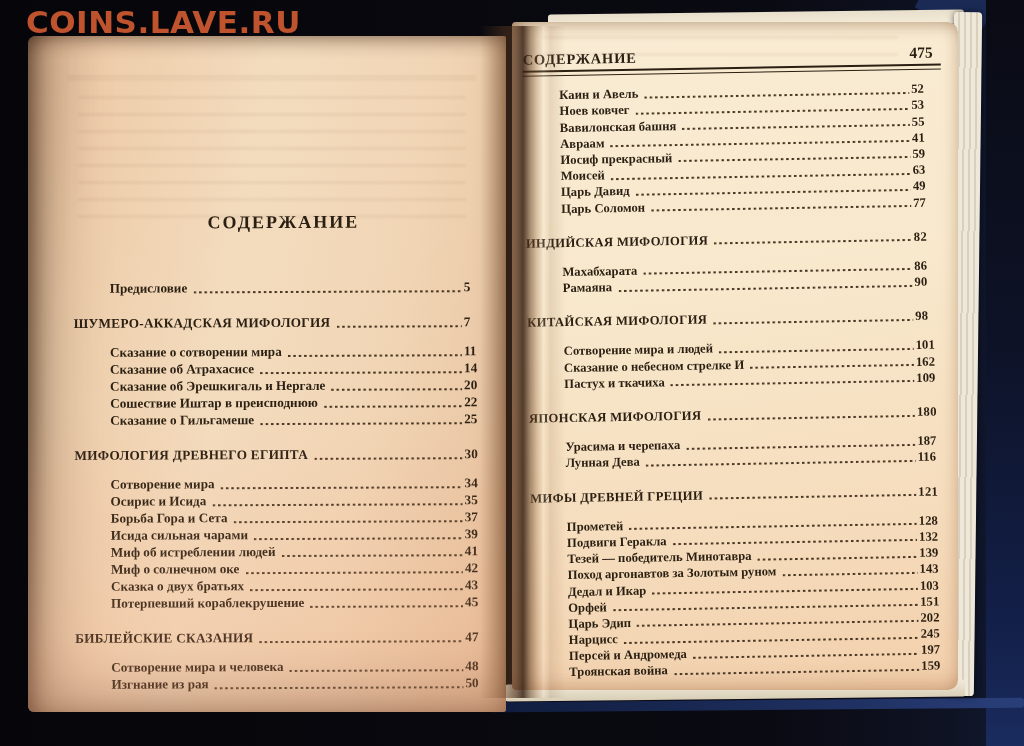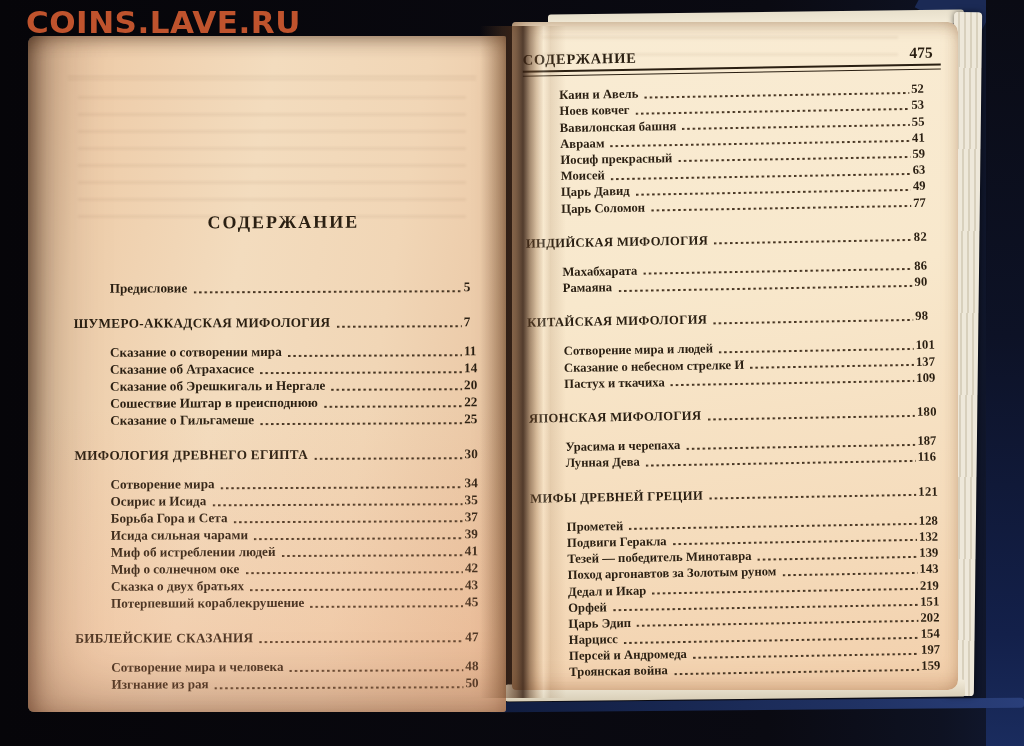"137" span.num { text: 137 -> 162 }
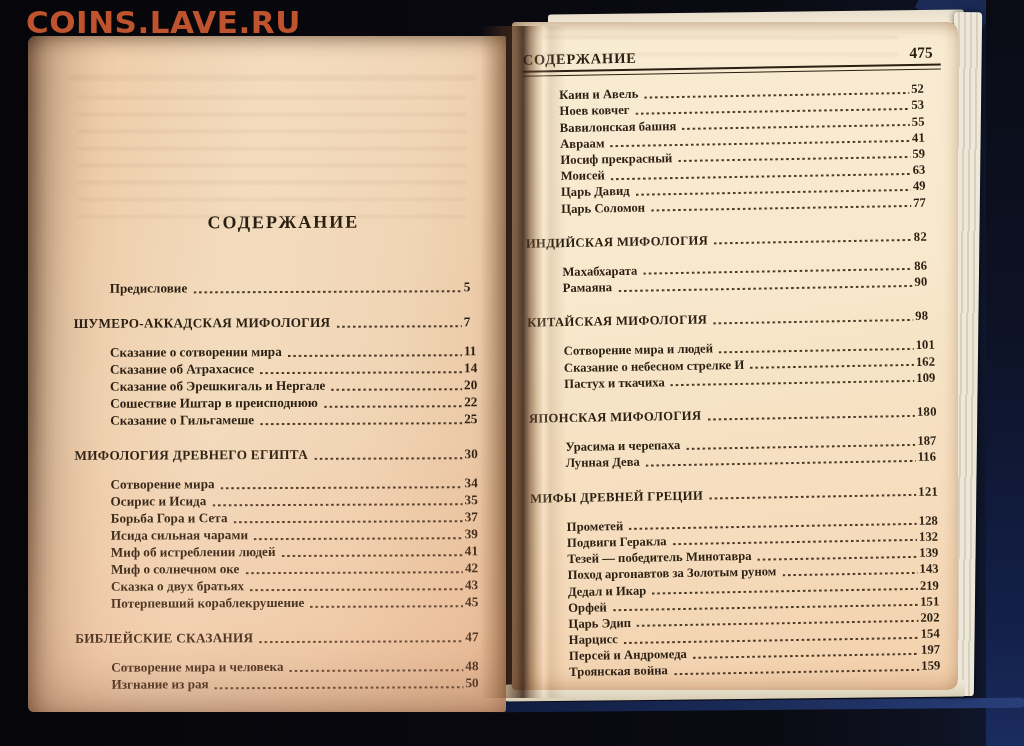"219" span.num { text: 219 -> 103 }
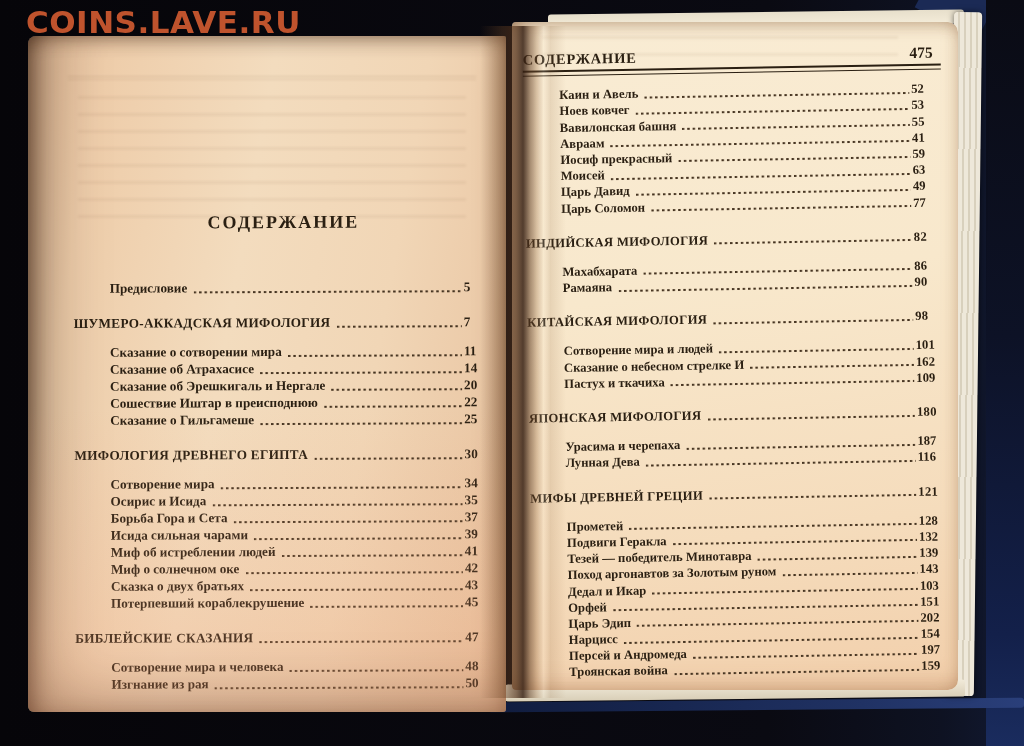"154" span.num { text: 154 -> 245 }
